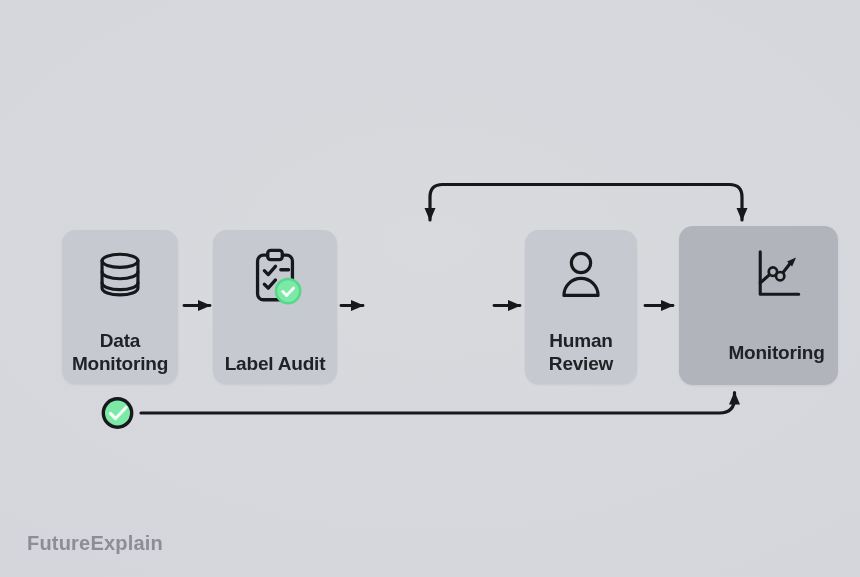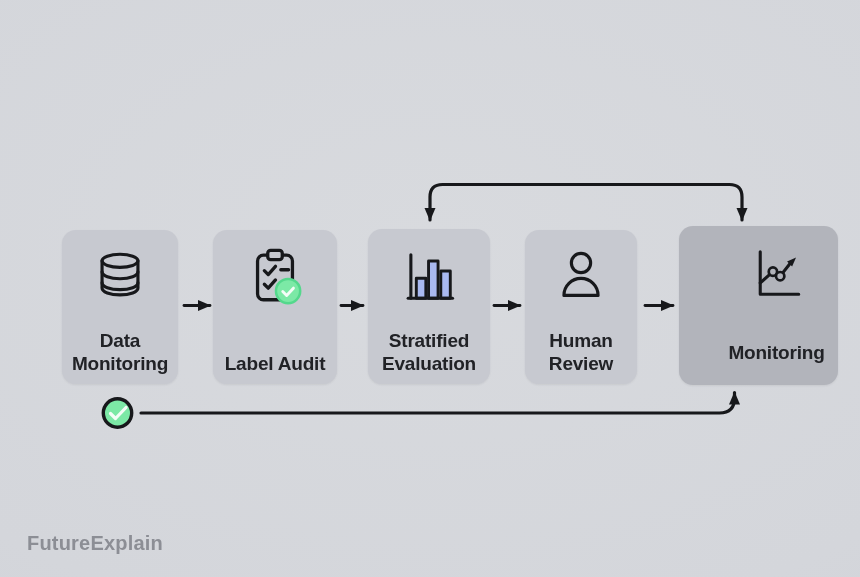"Stratified Evaluation" div.node { html: <div> <div> <svg> <path></path> <rect></rect> <rect></rect> <rect></rect> <path></path> </svg> </div> <div>Stratified Evaluation</div> </div> -> none }
